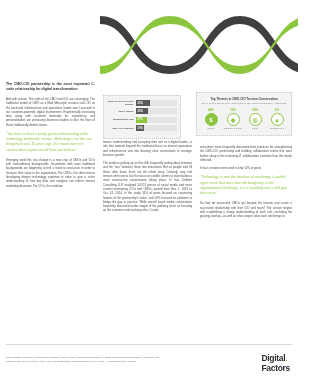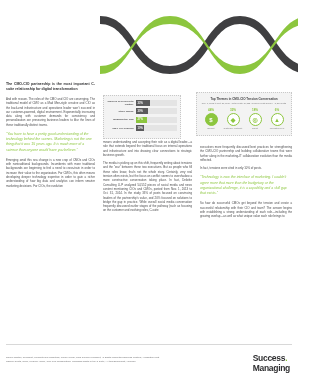"Success" span { text: Success -> Digital }
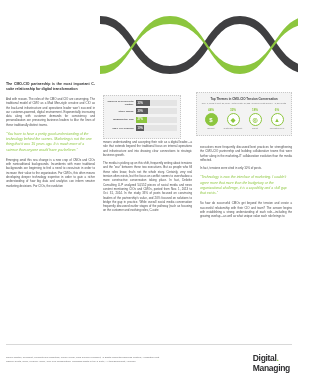"Managing" div.logo-line { text: Managing -> Factors }
